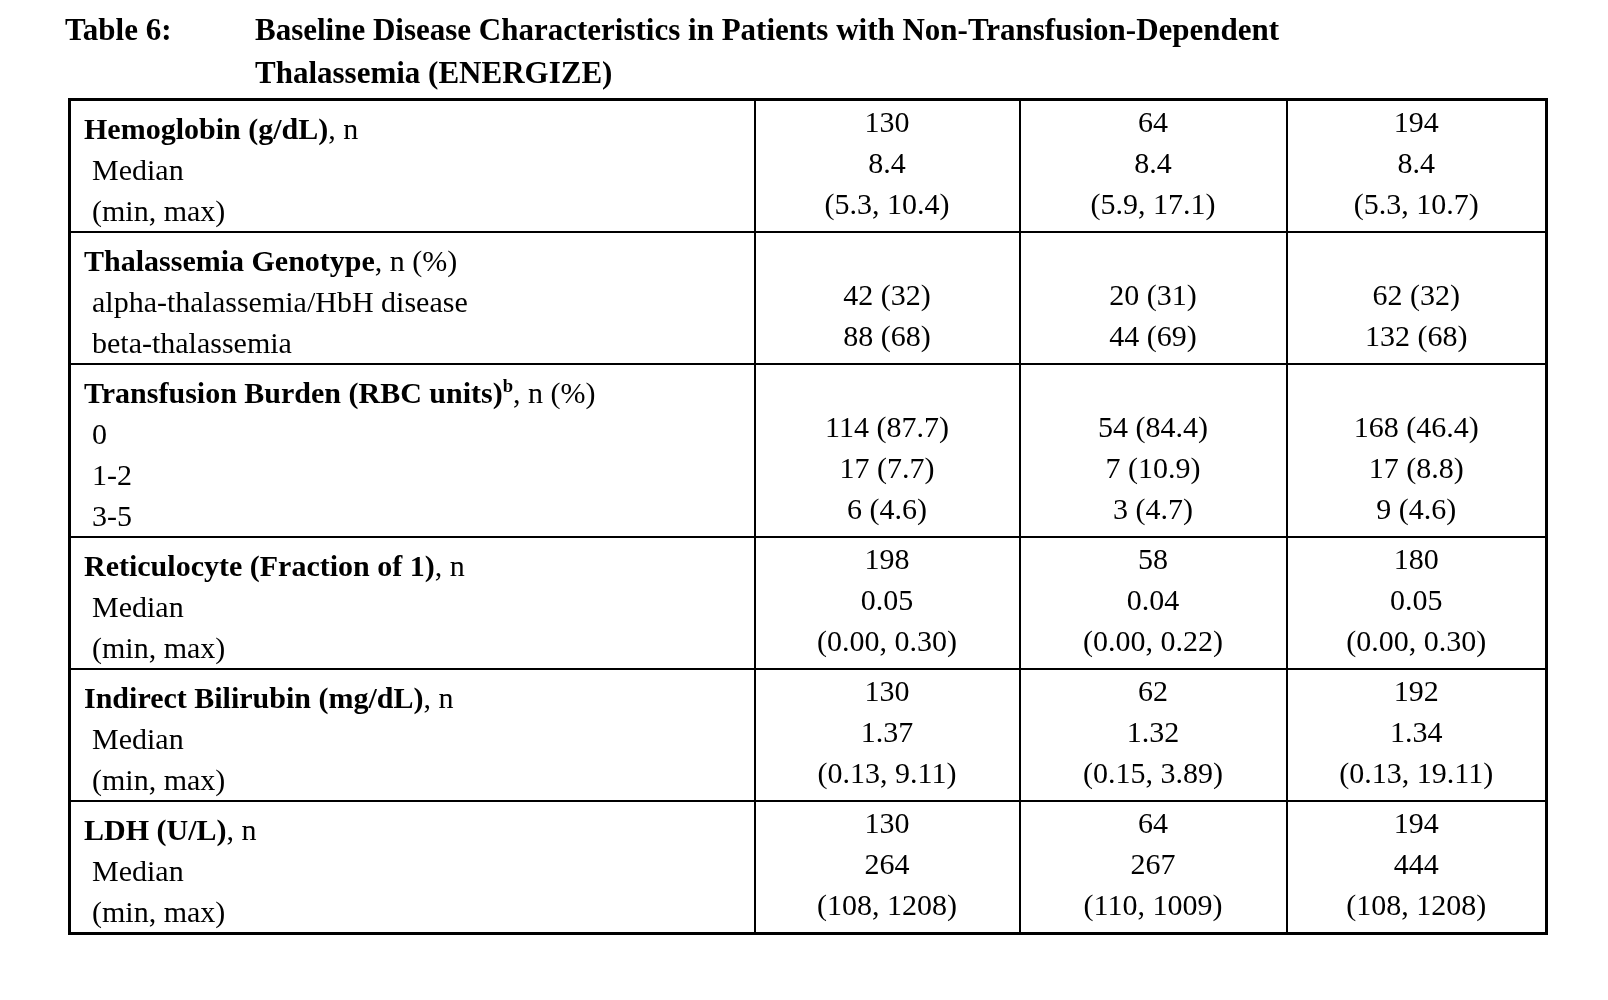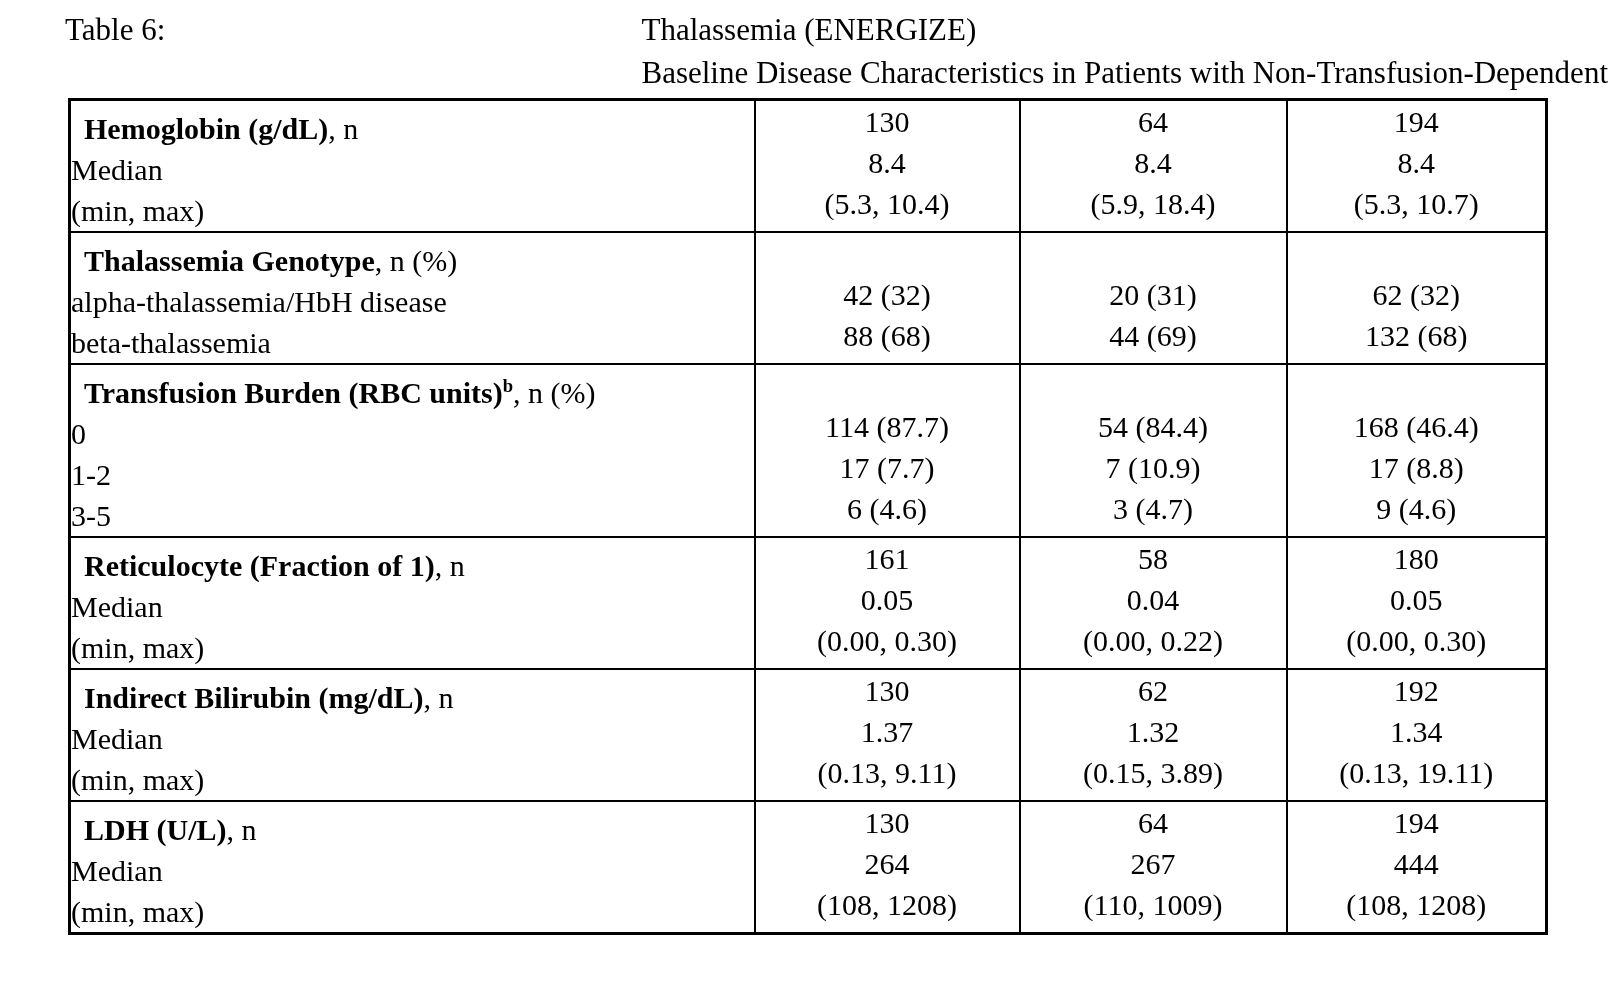"Table 6:" .title-wrap { font-weight: normal -> bold; justify-content: space-between -> none }
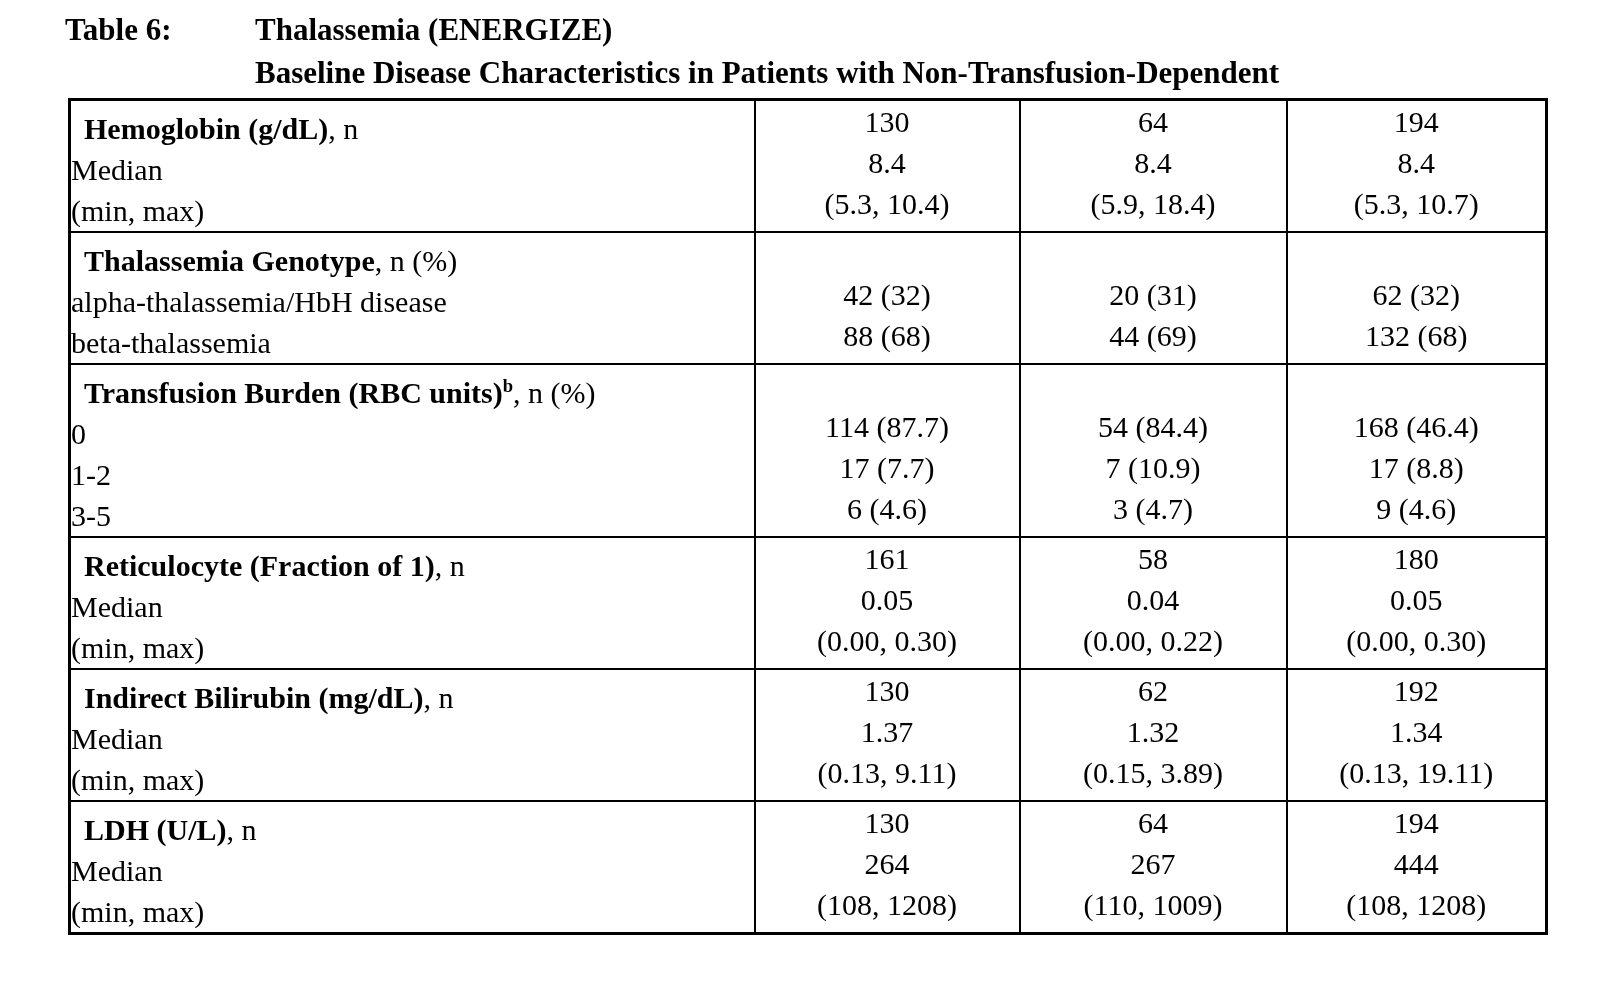"Thalassemia (ENERGIZE)" div { order: before "Baseline Disease Characteristics in" -> after "Baseline Disease Characteristics in" }
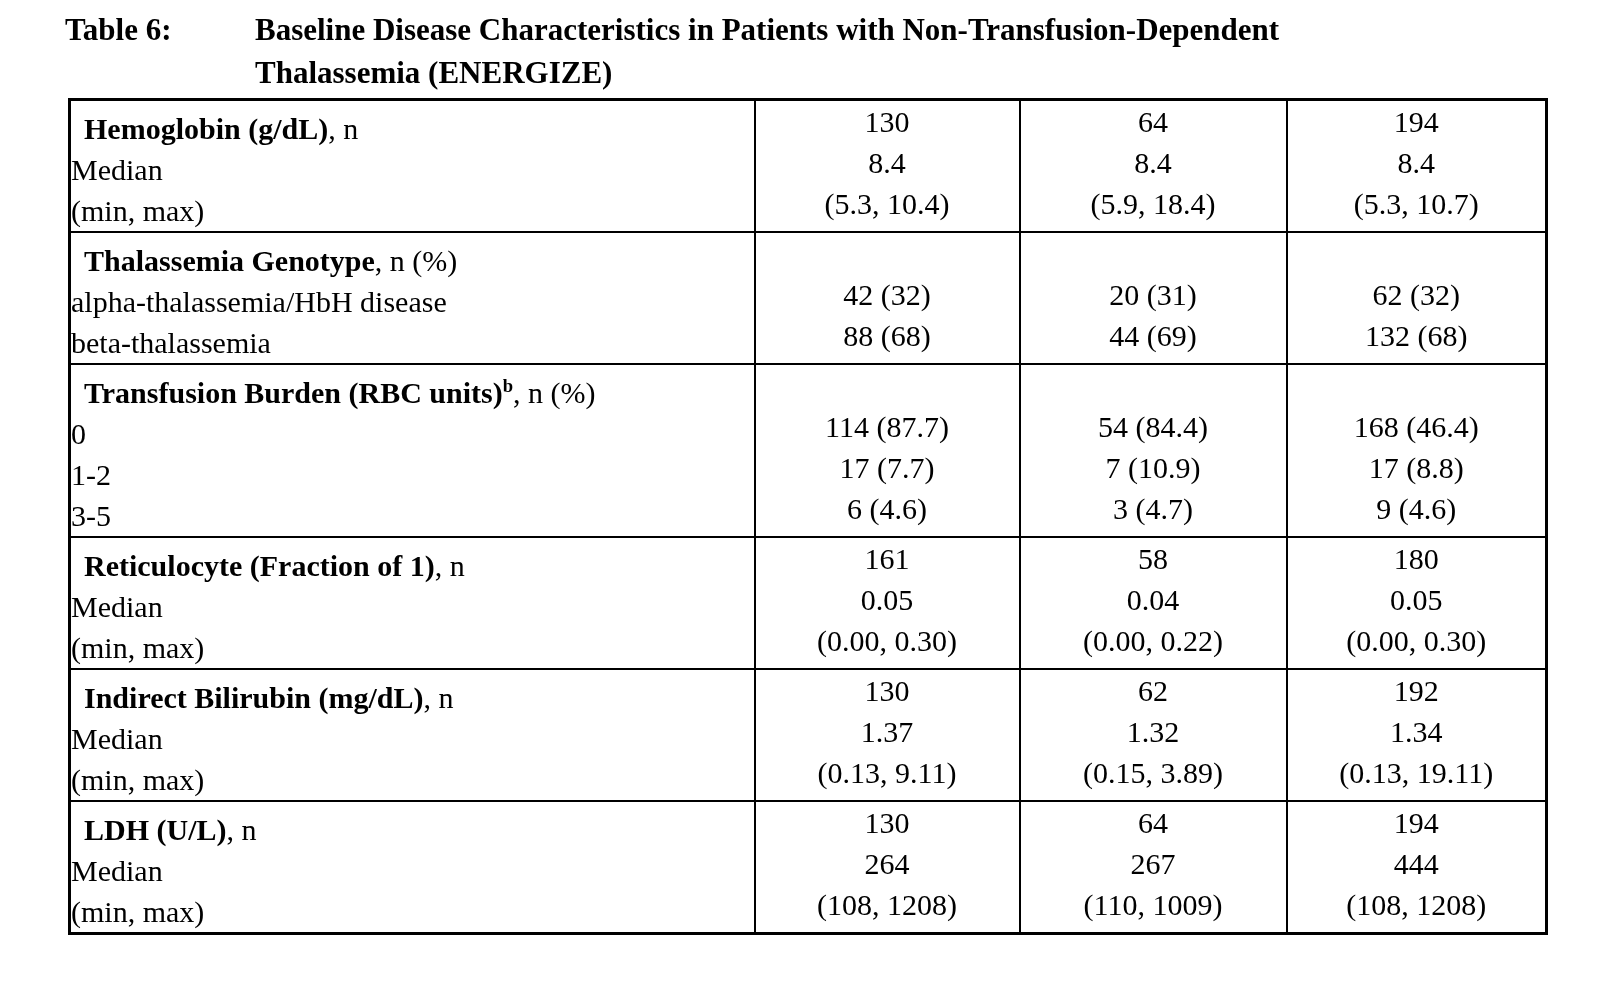"Median" td.lbl .s { padding-left: none -> 21px }
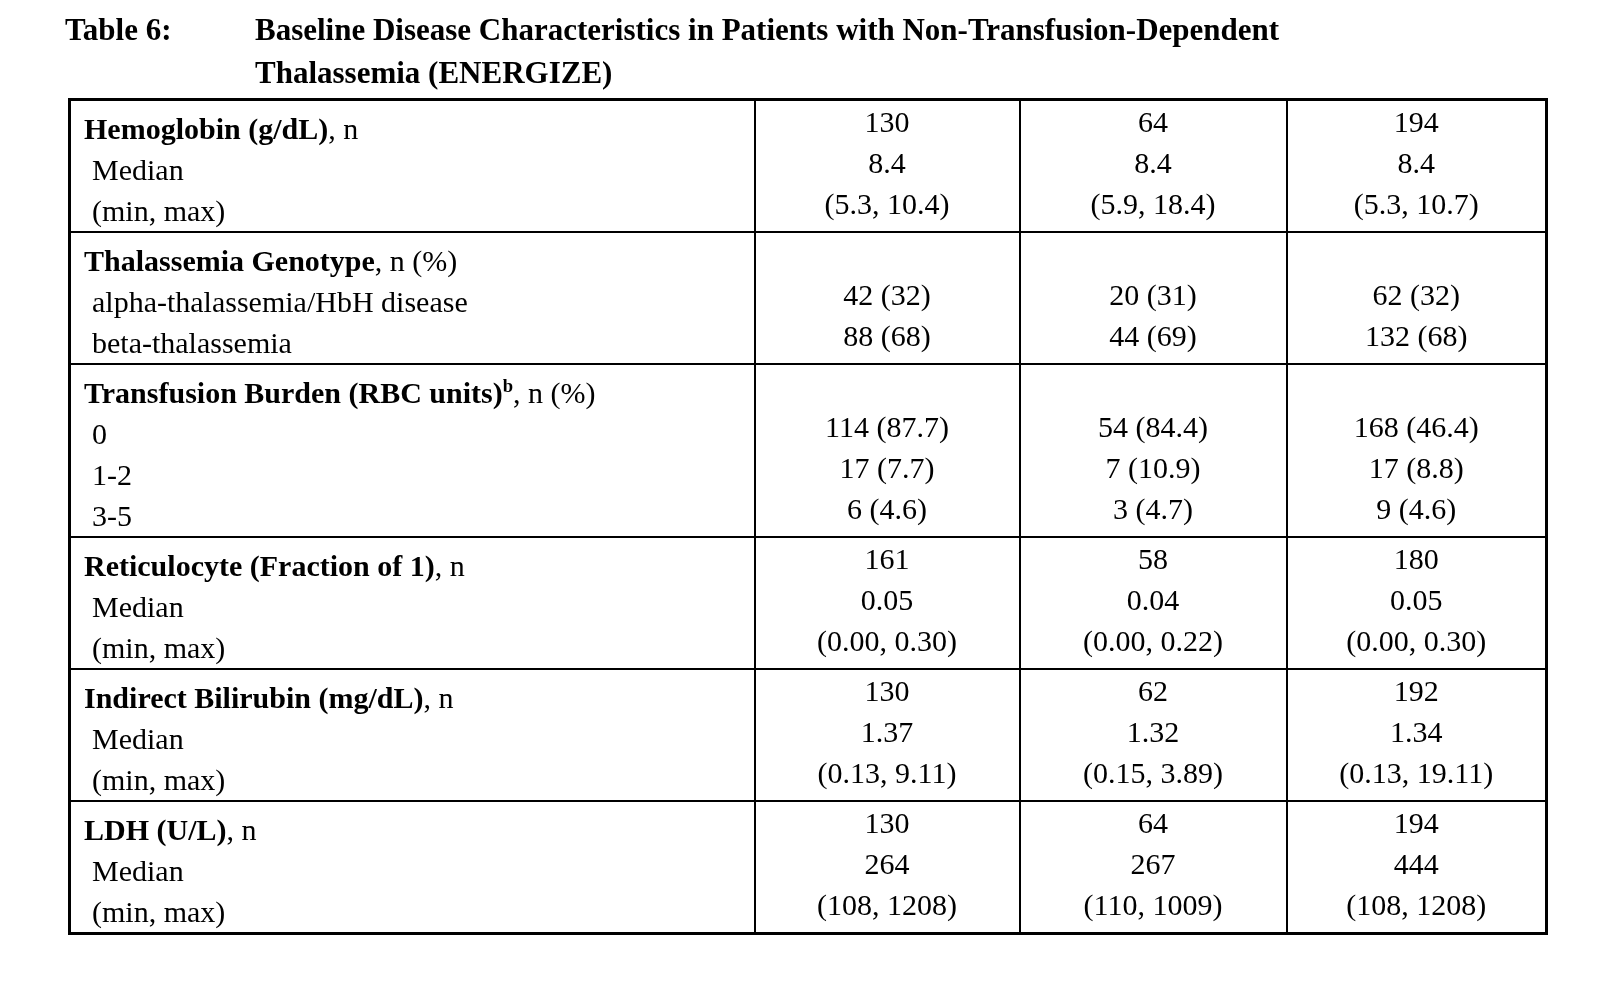"(5.9, 18.4)" div.ln { text: 18.4 -> 17.1 }
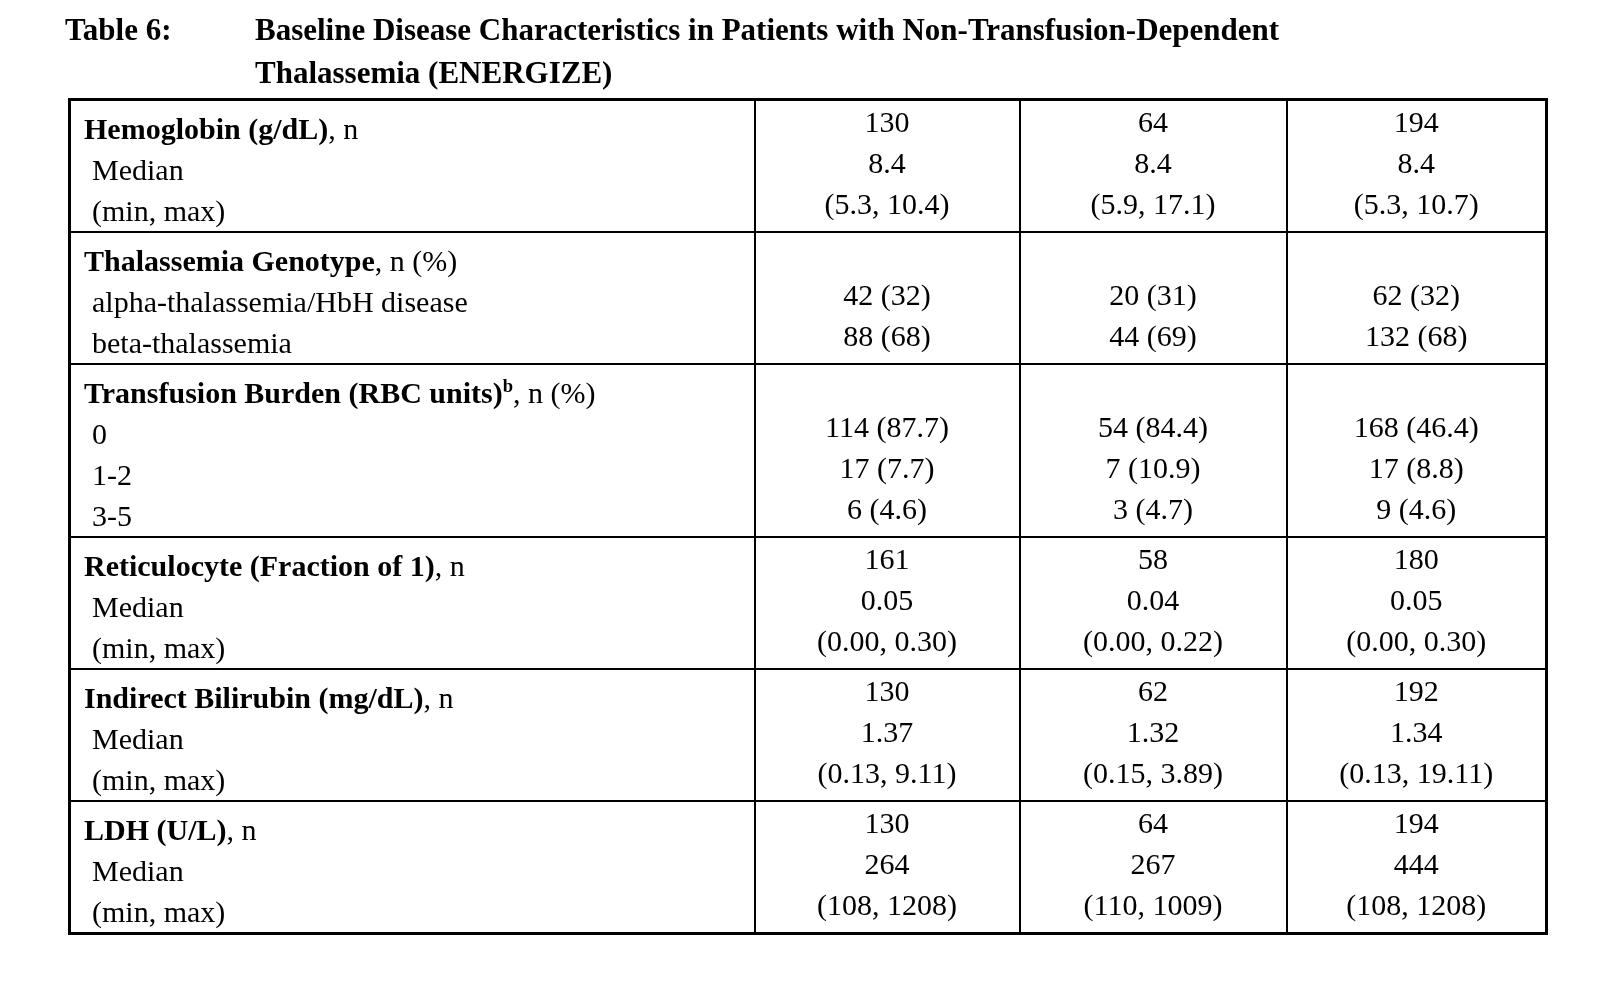"161" div.ln { text: 161 -> 198 }
